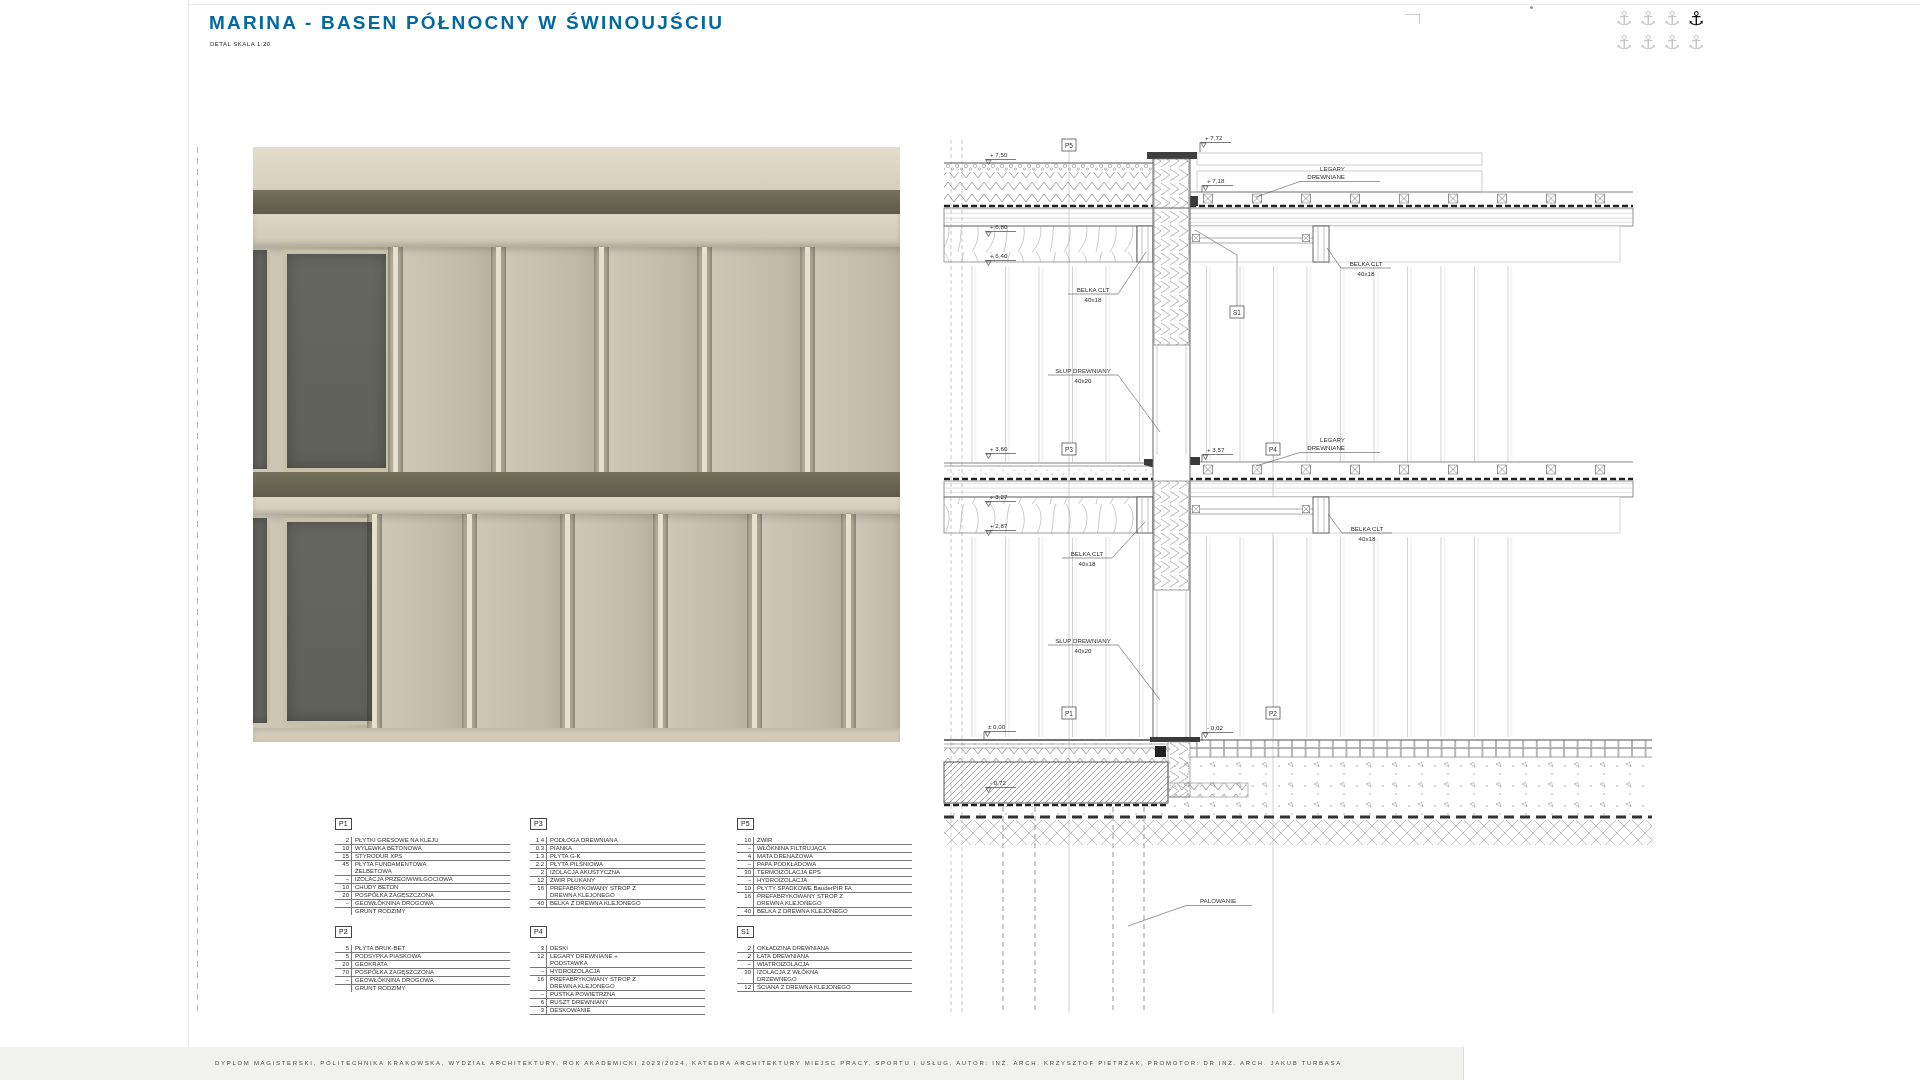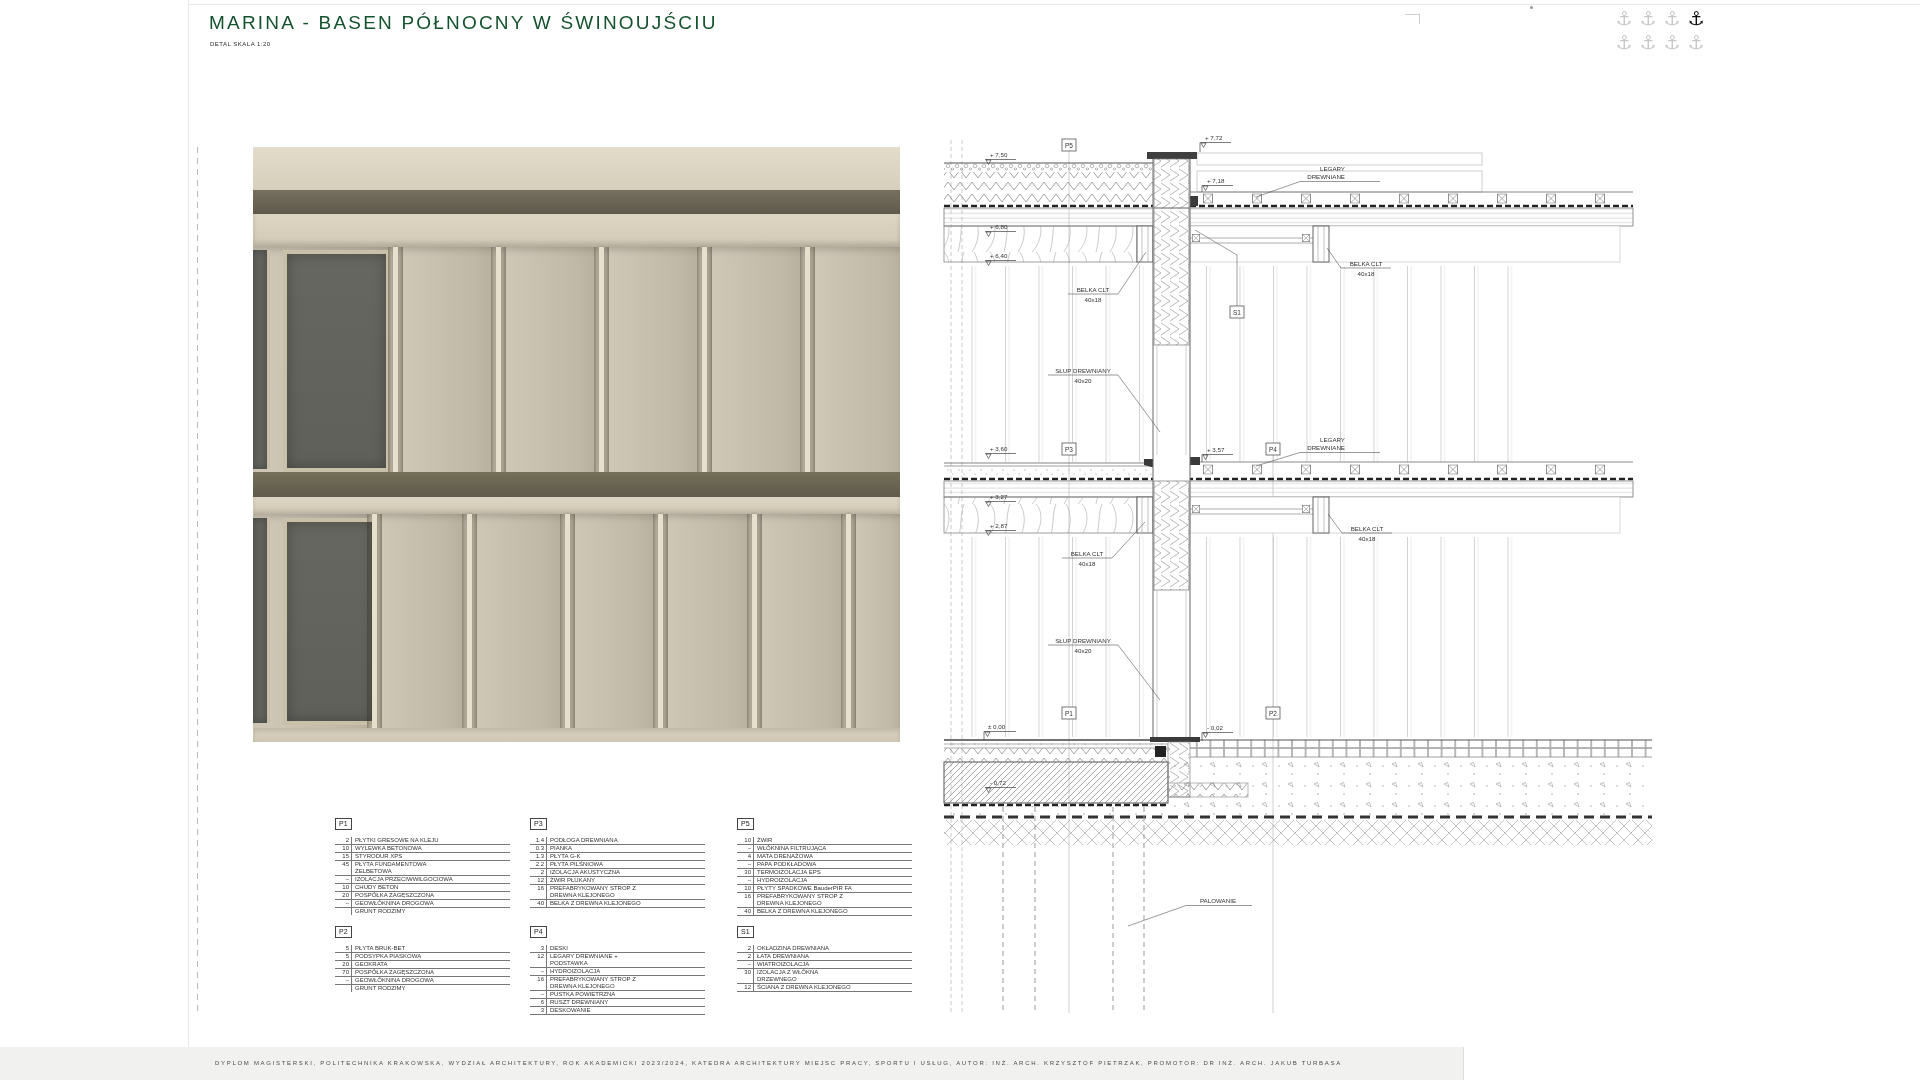"MARINA - BASEN PÓŁNOCNY W" .title { color: #14532d -> #0369a1; font-weight: 400 -> 700 }
